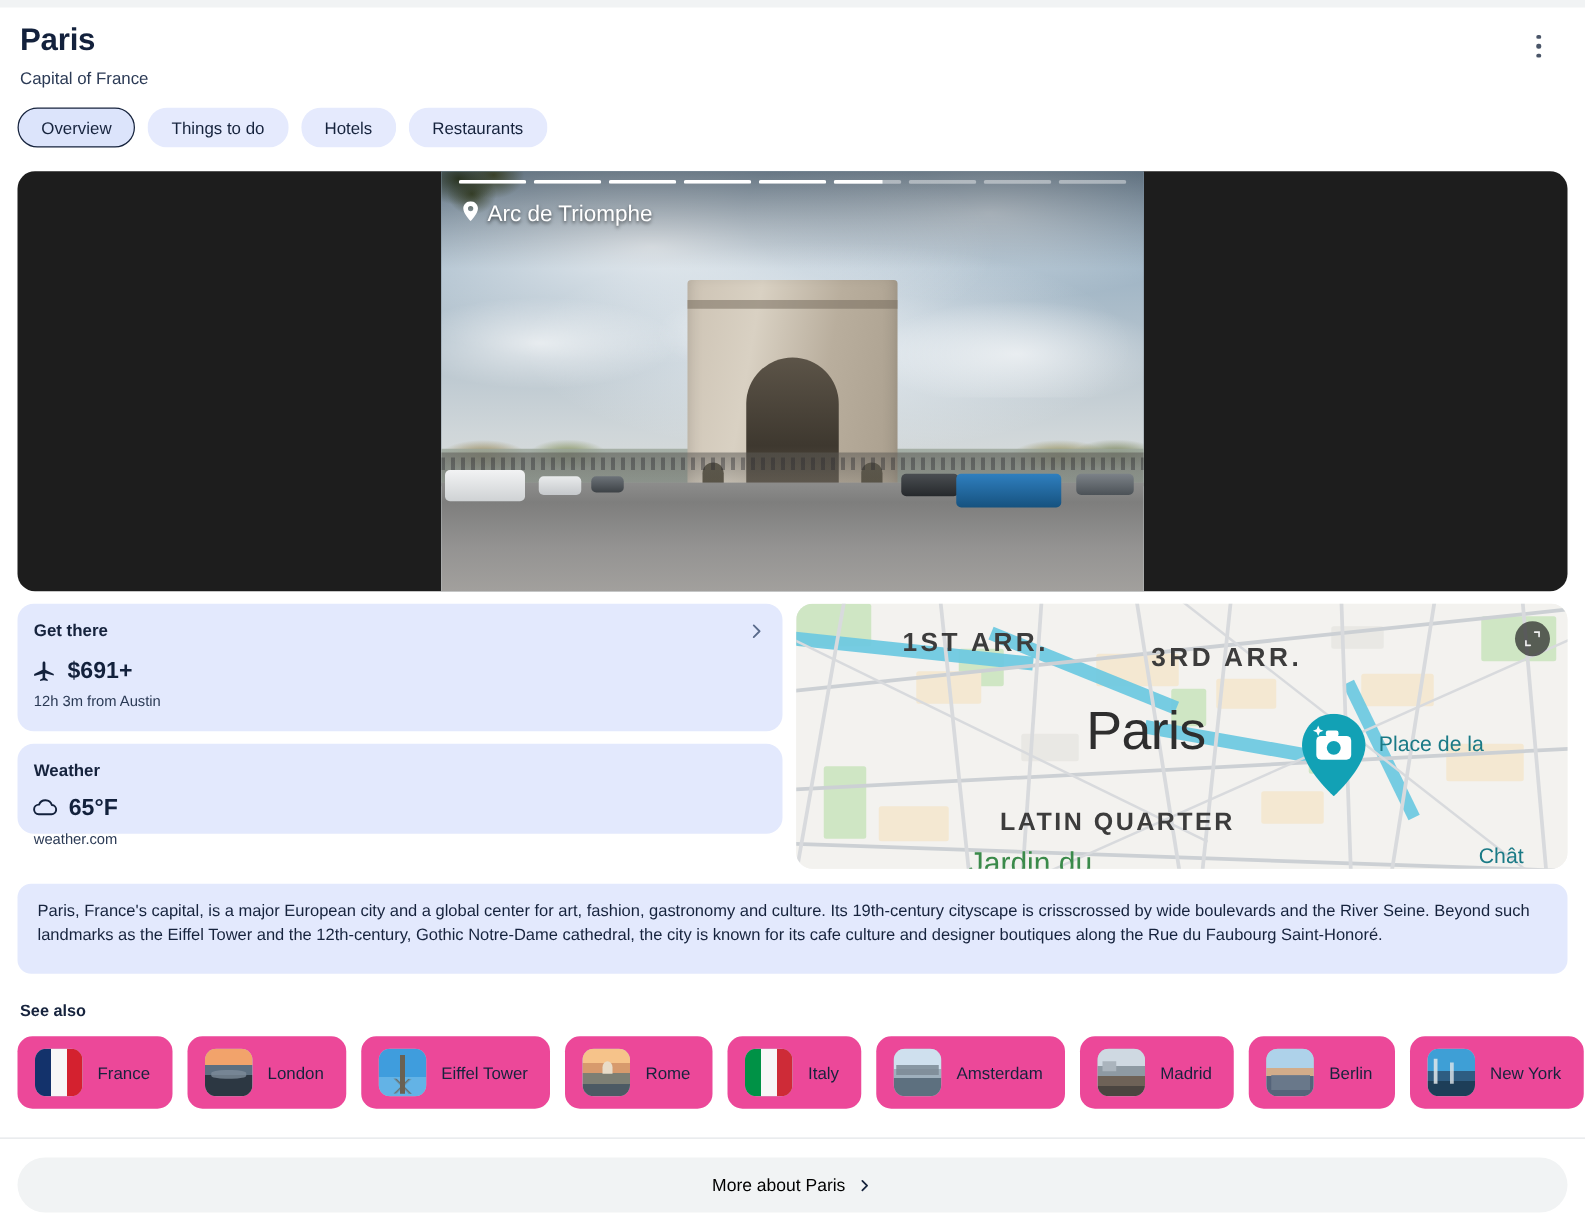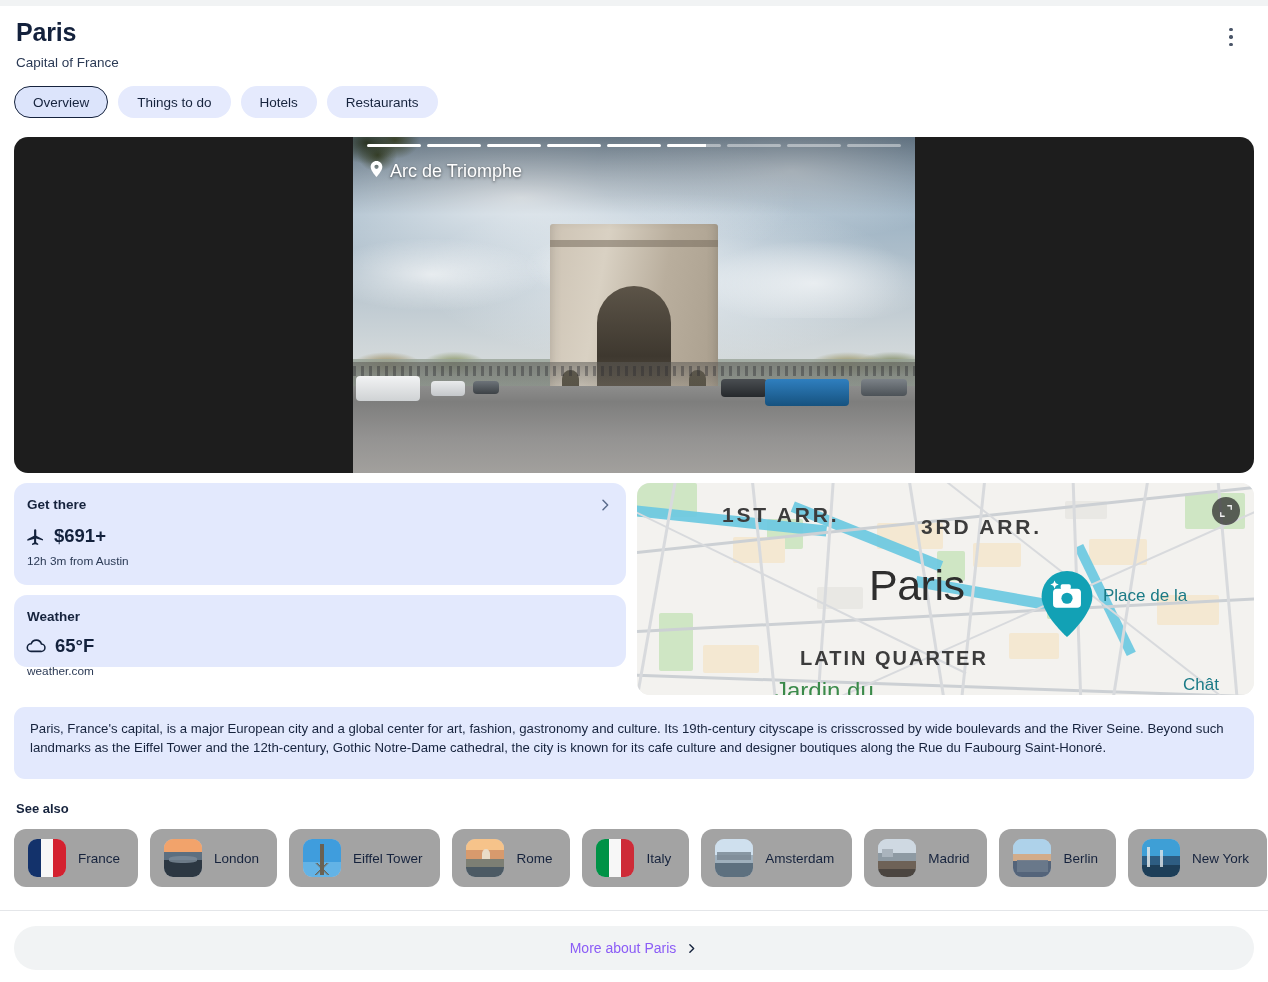"France" .chip { background: #a3a3a3 -> #ec4899 }
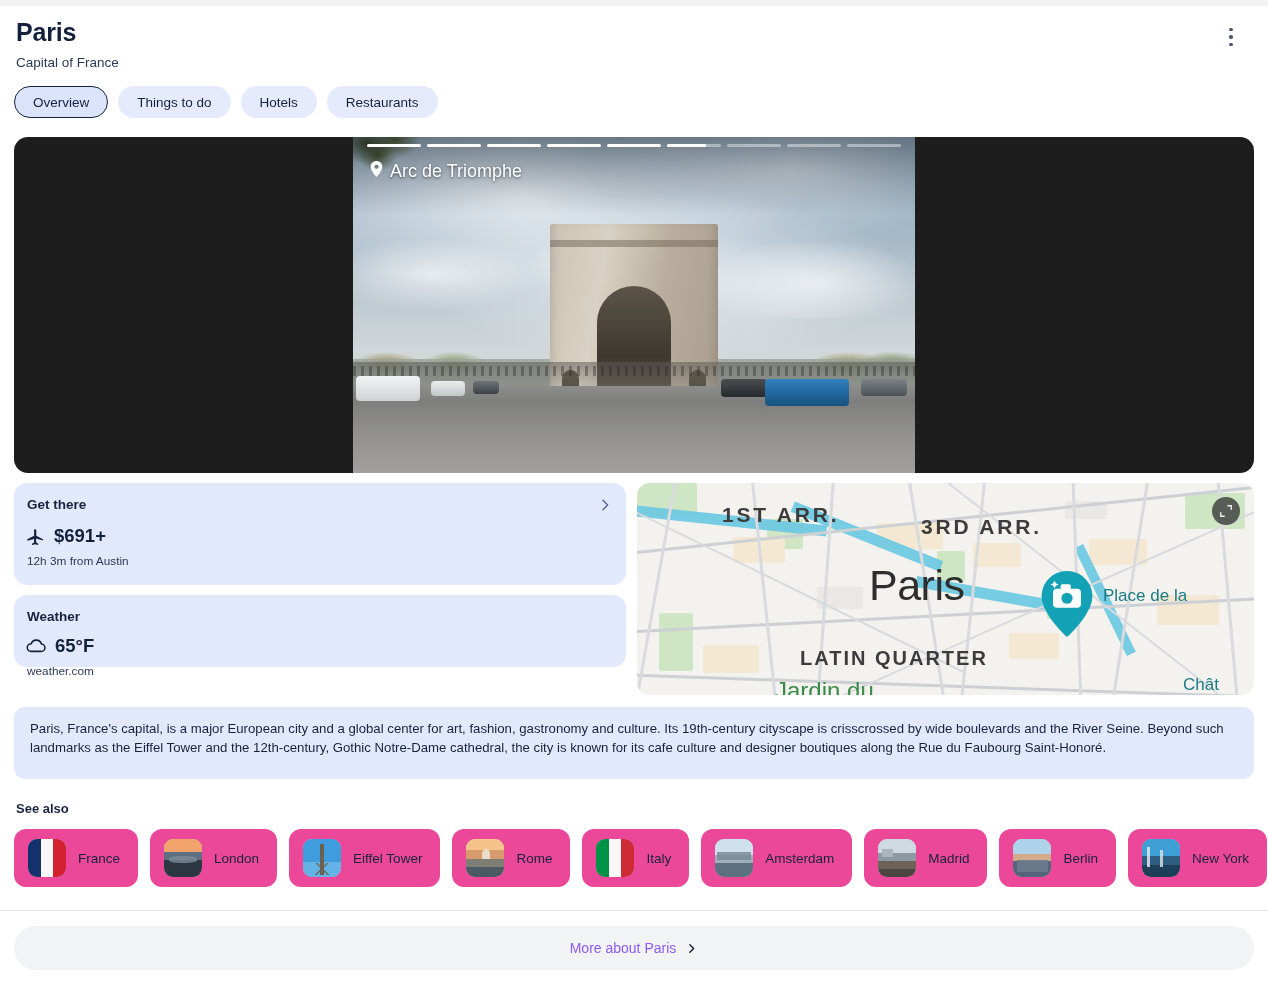"More about Paris" .more-bar .lbl { color: #8b5cf6 -> #000000 }
